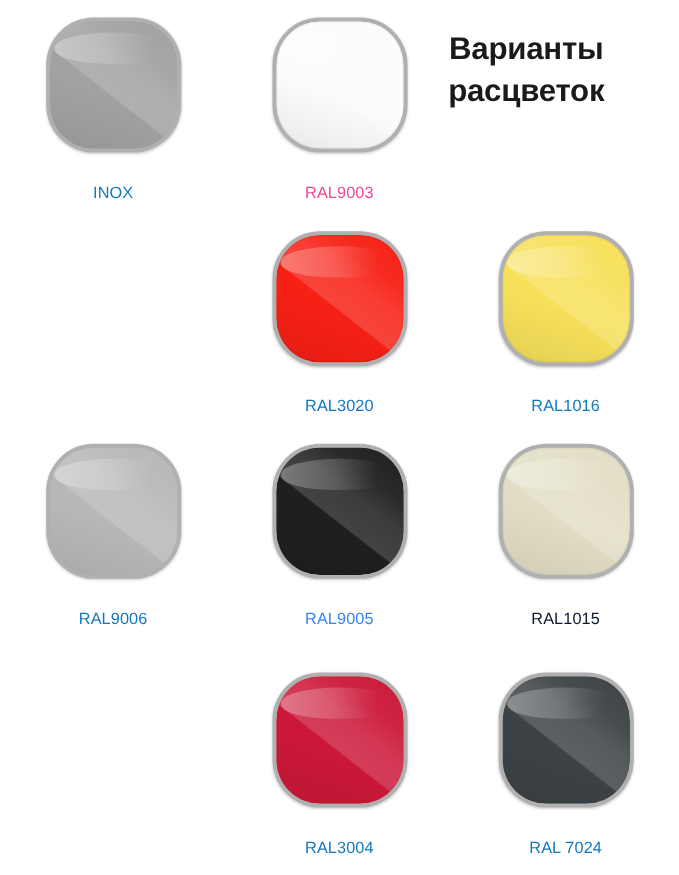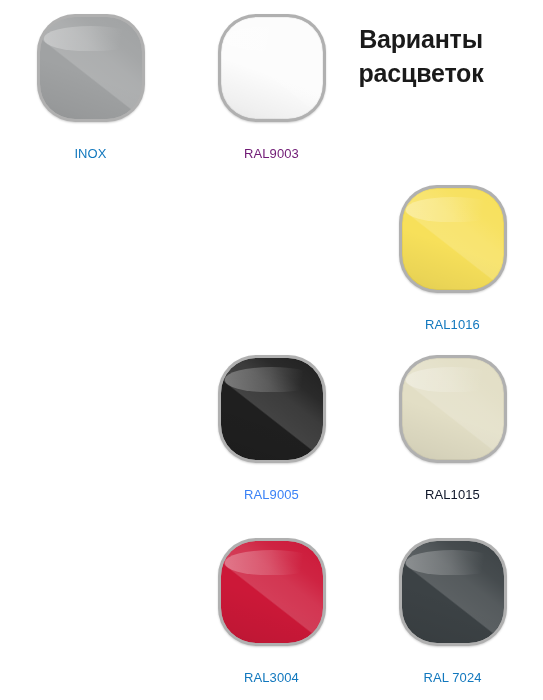"RAL9003" div.chip-label { color: #701a75 -> #ec4899 }
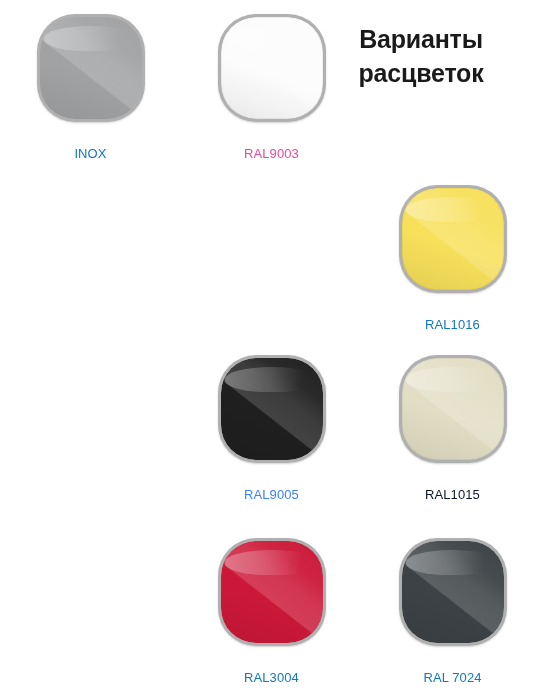"RAL3020" div.swatch-cell { html: none -> <div> <div> <div> <div> <div></div> <div></div> <div></div> <div></div> </div> </div> </div> <div>RAL3020</div> </div> }
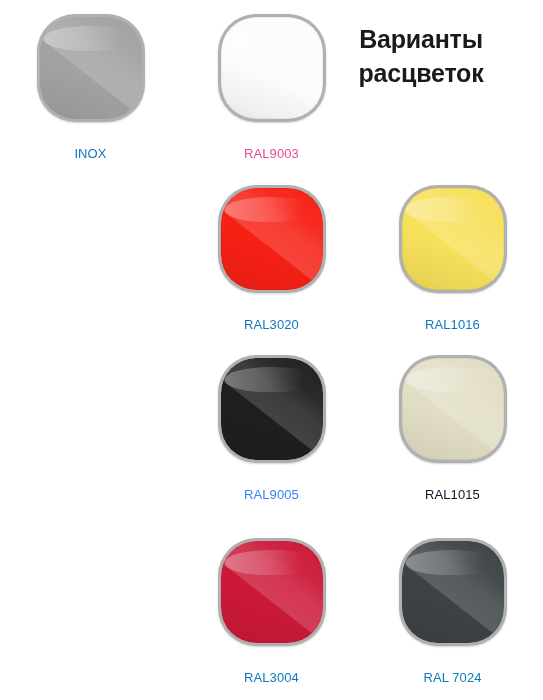"RAL9006" div.swatch-cell { html: none -> <div> <div> <div> <div> <div></div> <div></div> <div></div> <div></div> </div> </div> </div> <div>RAL9006</div> </div> }
